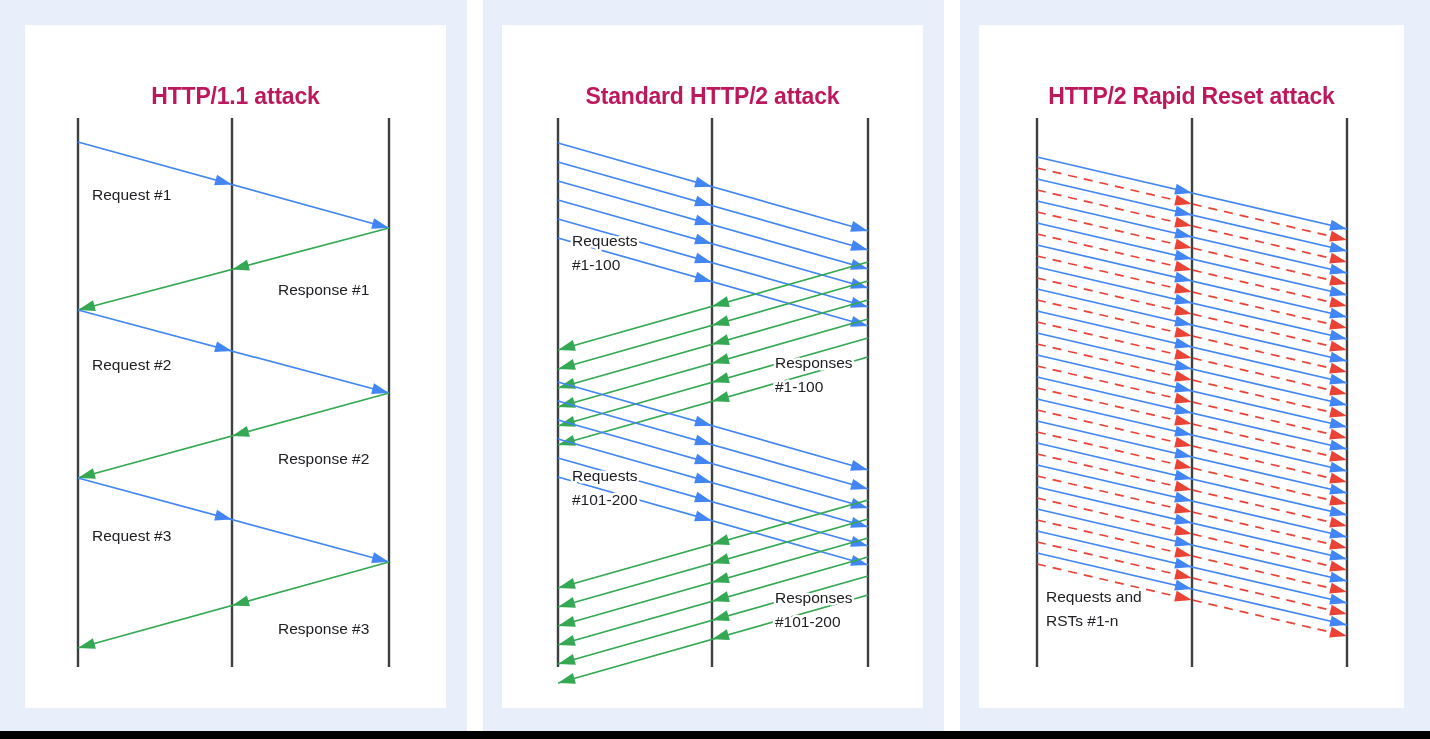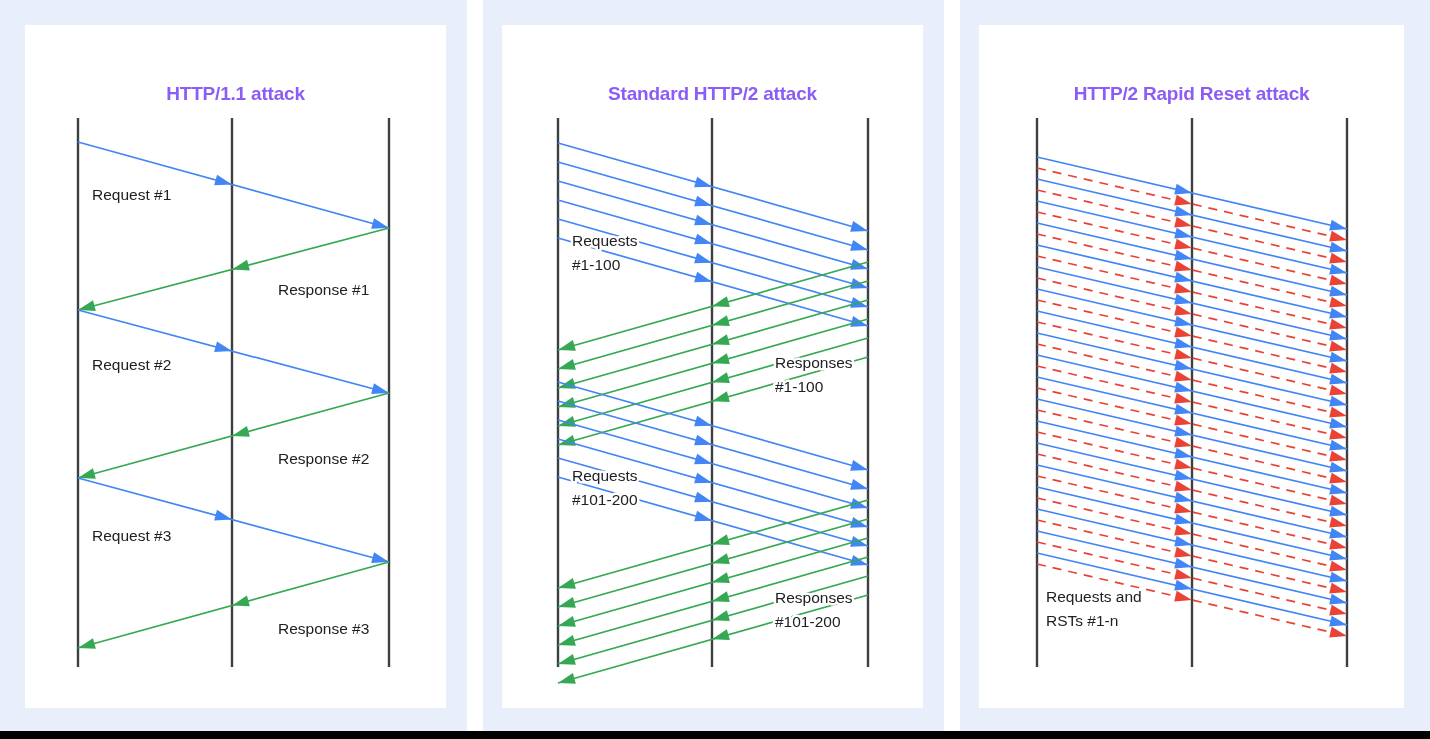"HTTP/1.1 attack" .panel-title { color: #8b5cf6 -> #be185d; font-size: 19px -> 23px }
